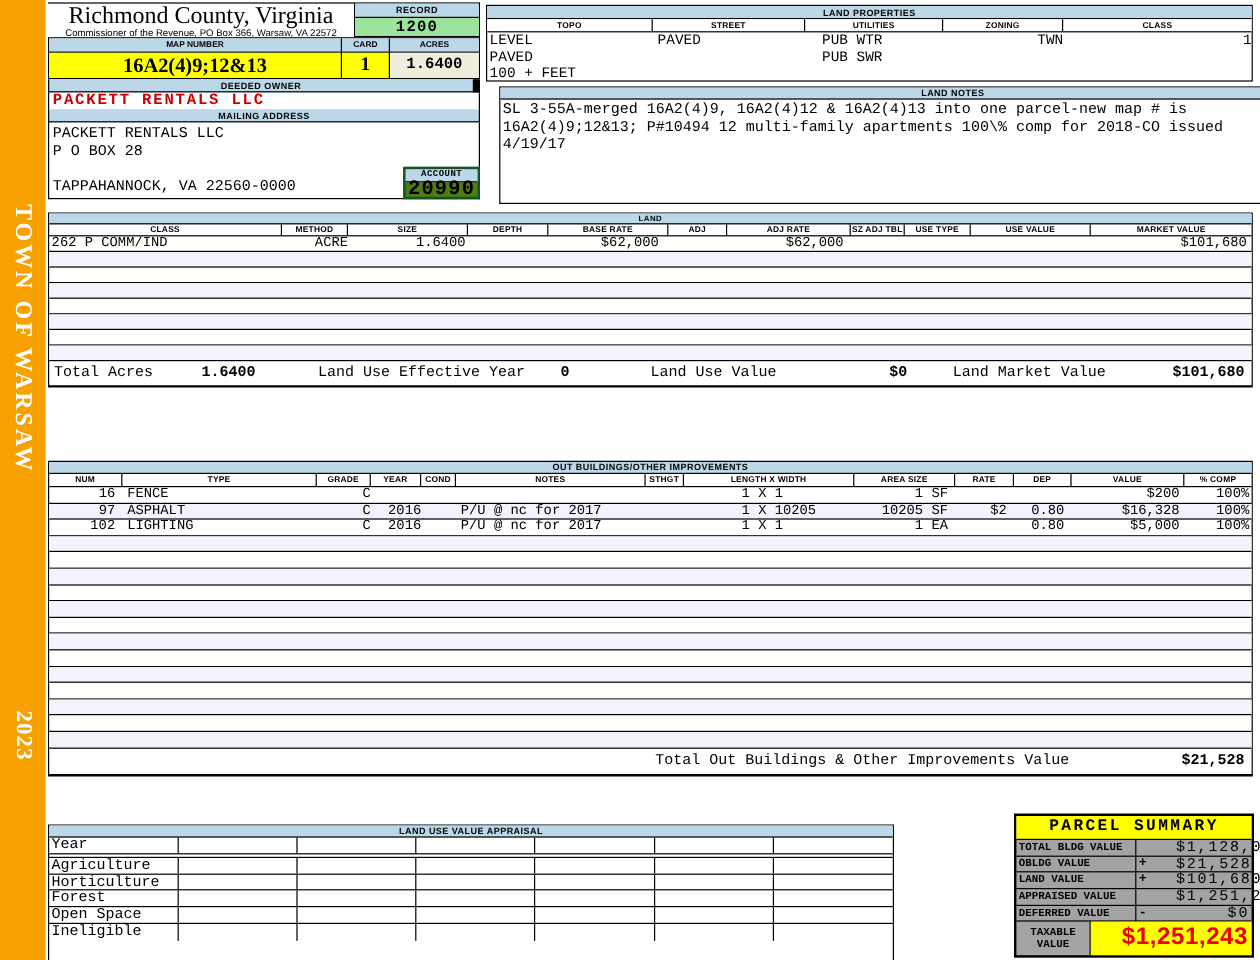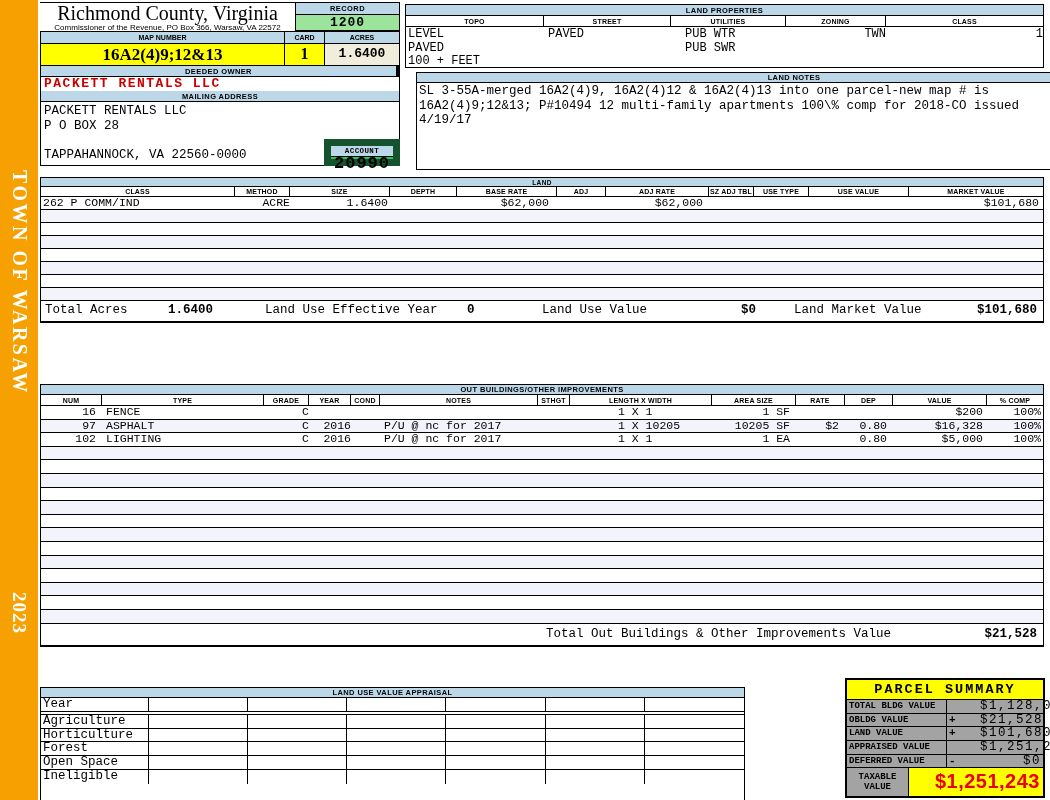"DEEDED OWNER" .owner-bar { border-right: 4px solid #000000 -> 6px solid #000000 }
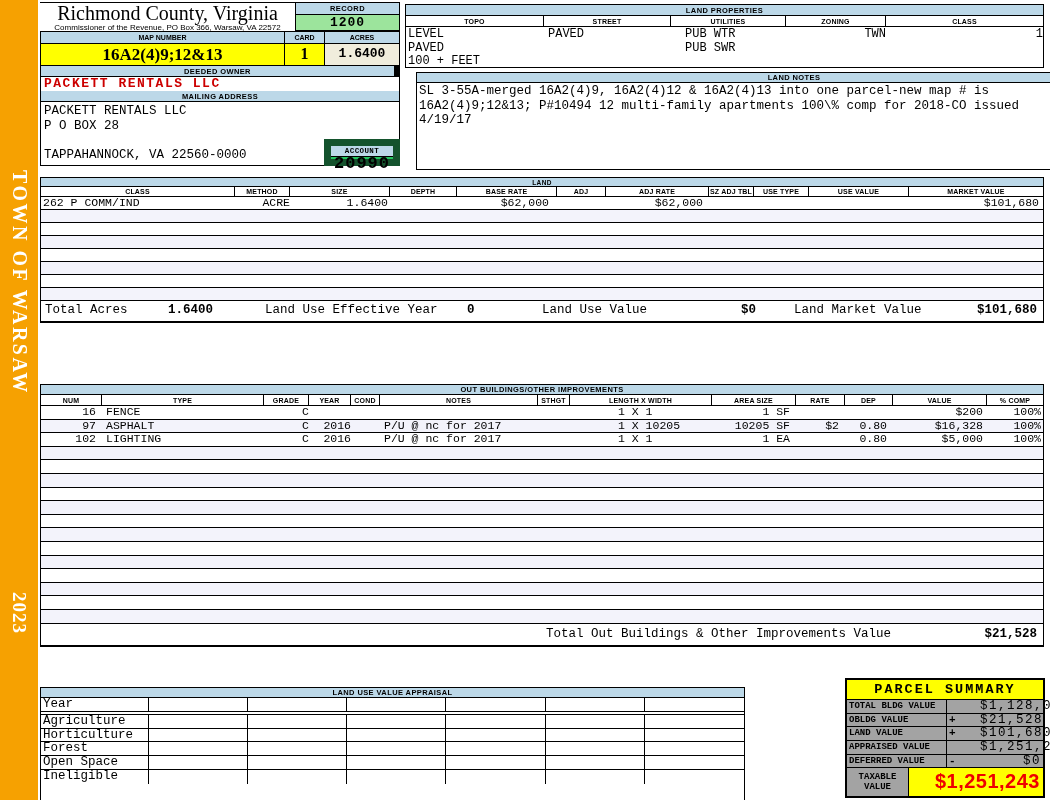"ACCOUNT" .account-box { background: #22c55e -> #4d7c0f; border: 7px solid #14532d -> 2px solid #14532d; width: 76px -> 64px }
